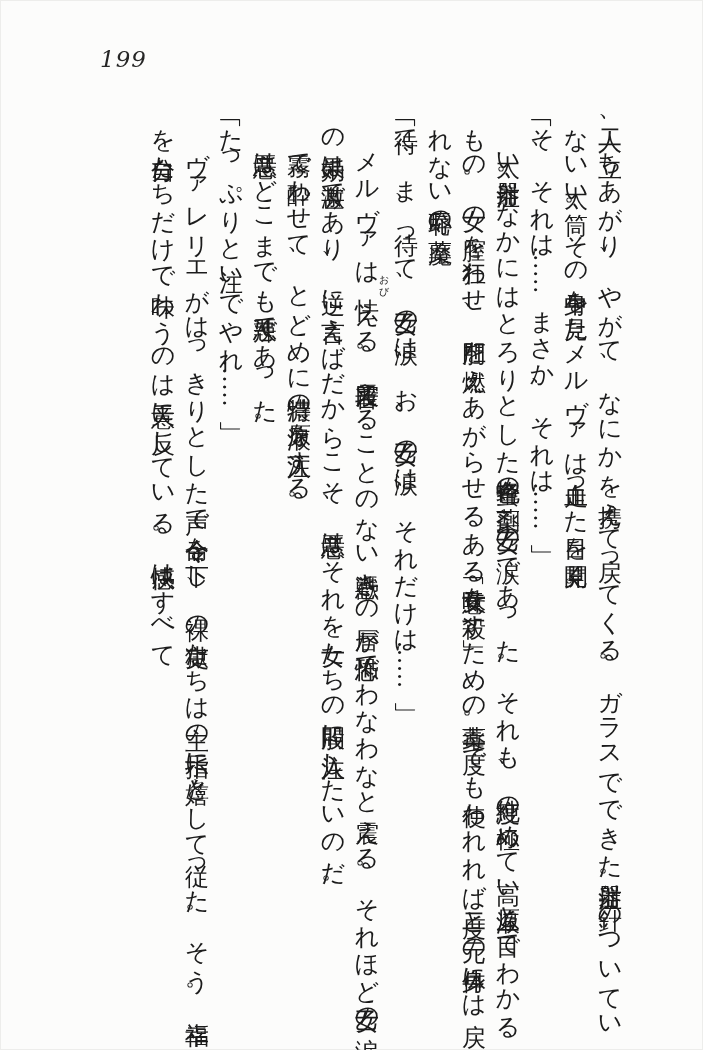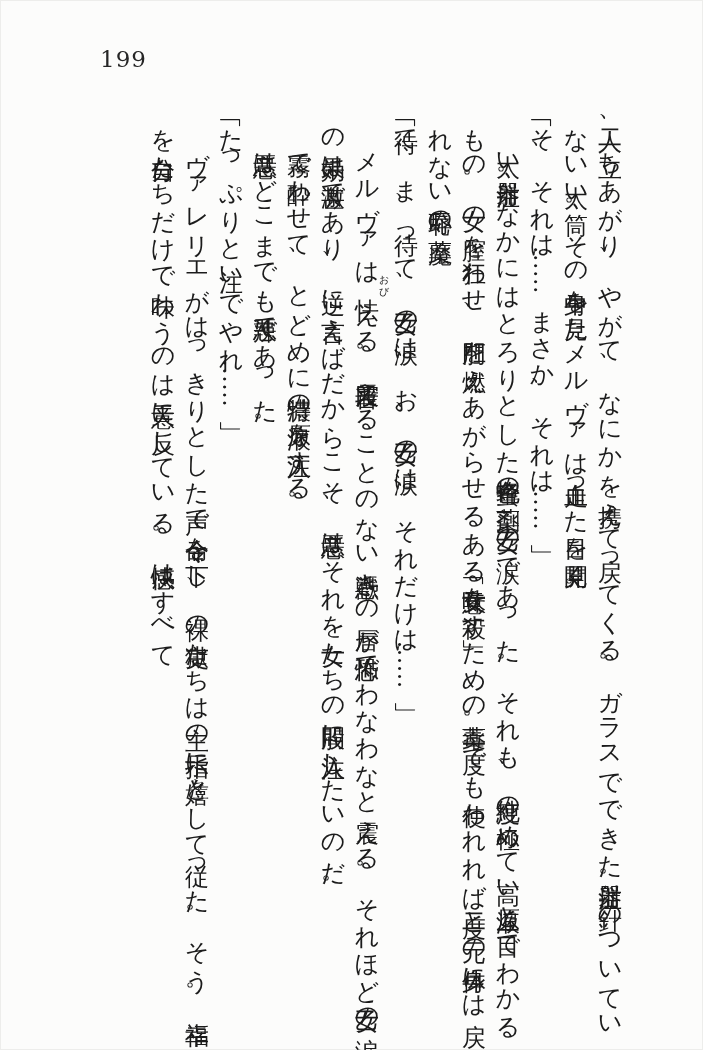"199" .page-number { font-style: none -> italic }
